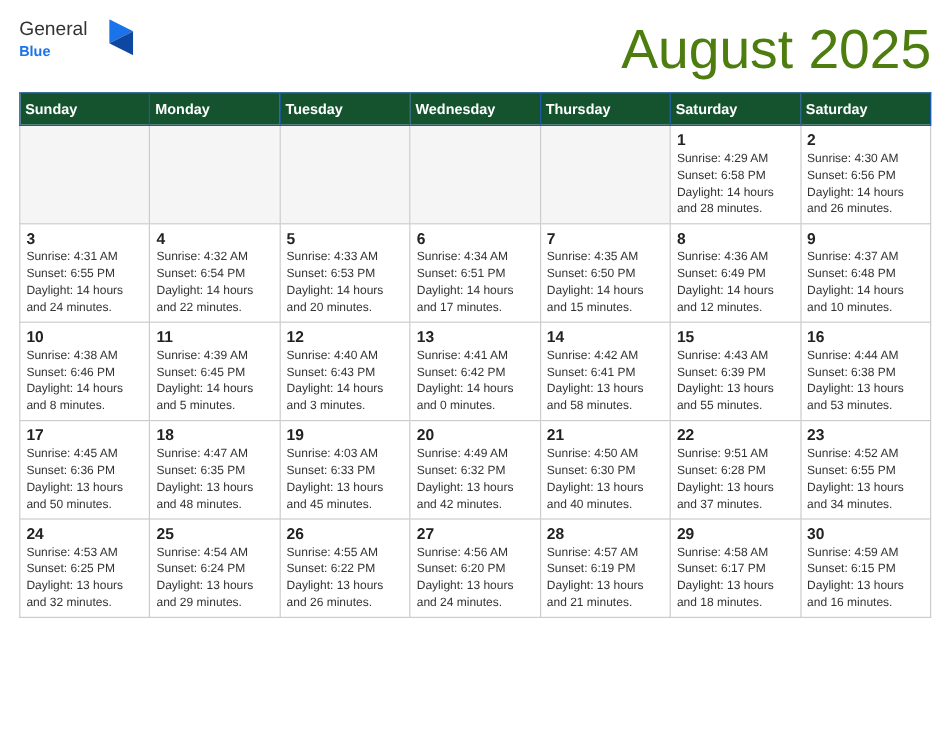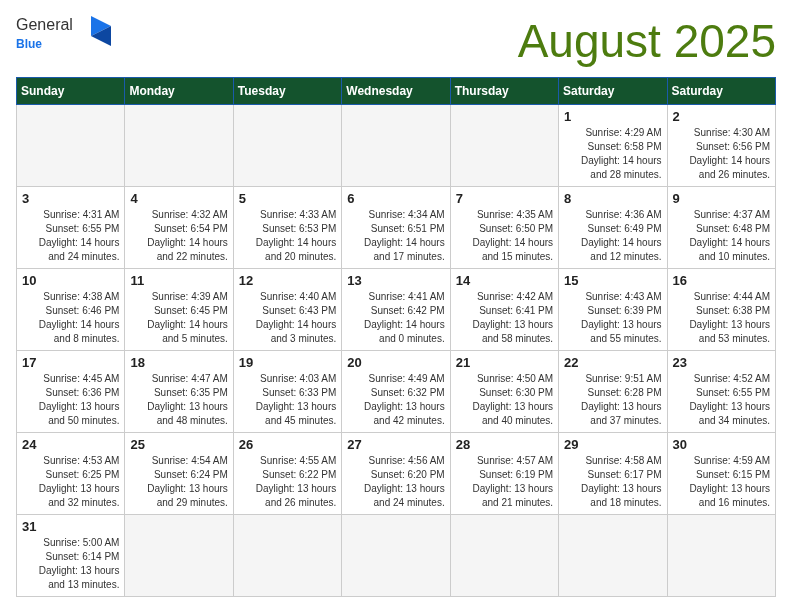"Sunrise: 4:29 AM Sunset: 6:58" .day-info { text-align: right -> none }
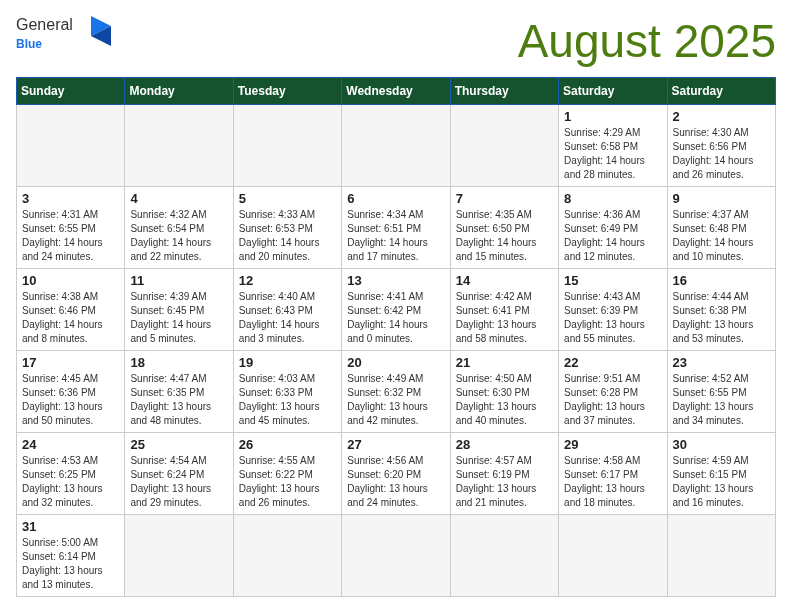"31" tr { html: <tr> <td> <span>31</span> <div>Sunrise: 5:00 AM Sunset: 6:14 PM Daylight: 13 hours and 13 minutes.</div> </td> <td></td> <td></td> <td></td> <td></td> <td></td> <td></td> </tr> -> none }
